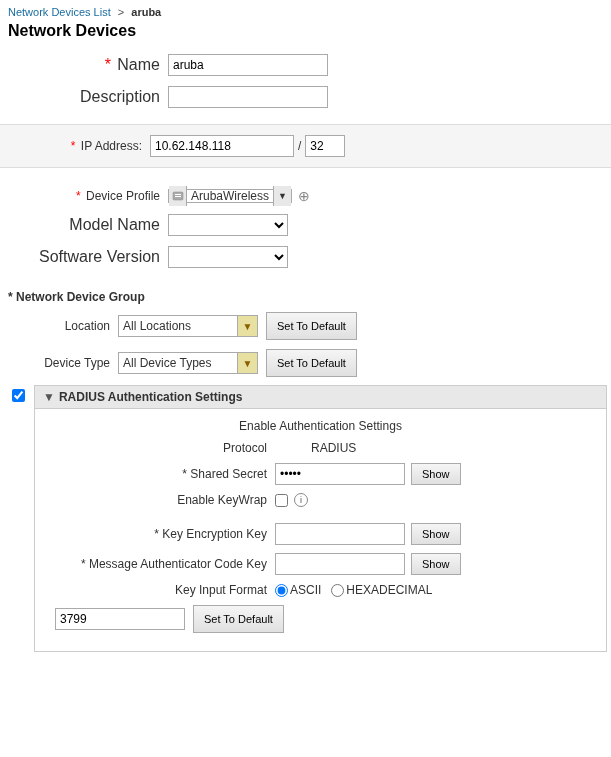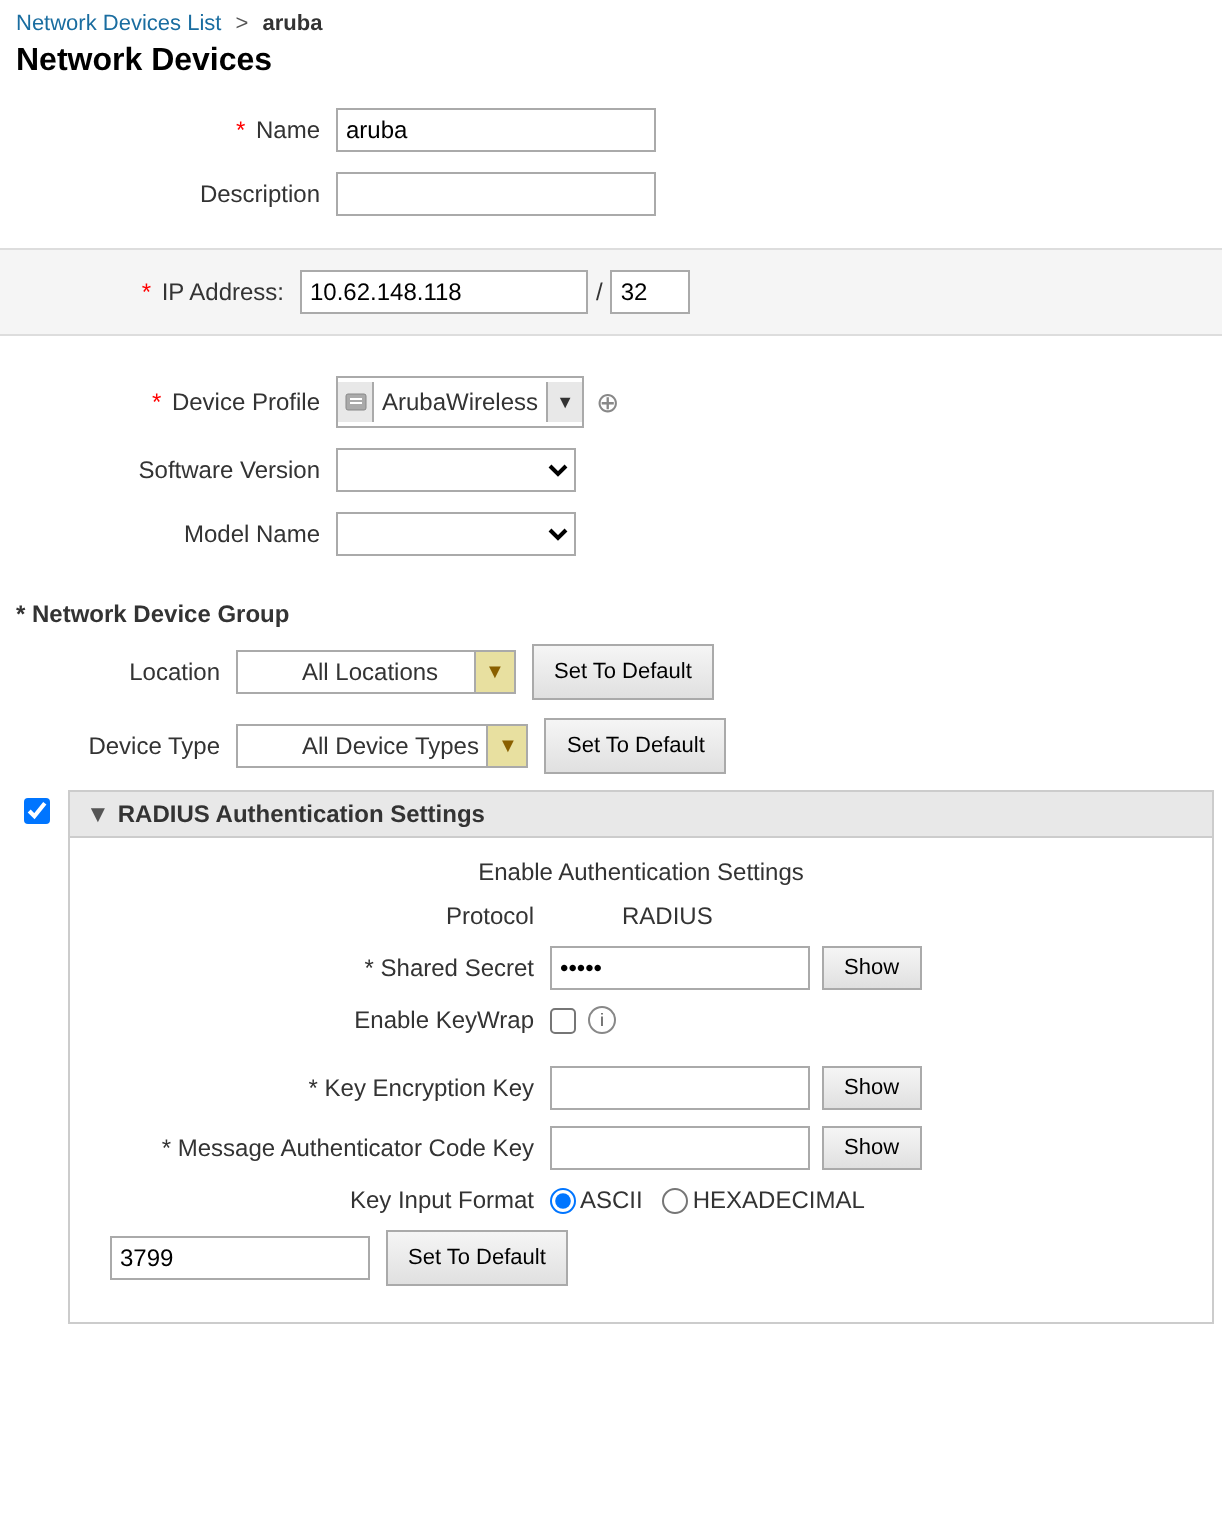"* Name" .form-label { font-size: 12px -> 16px }
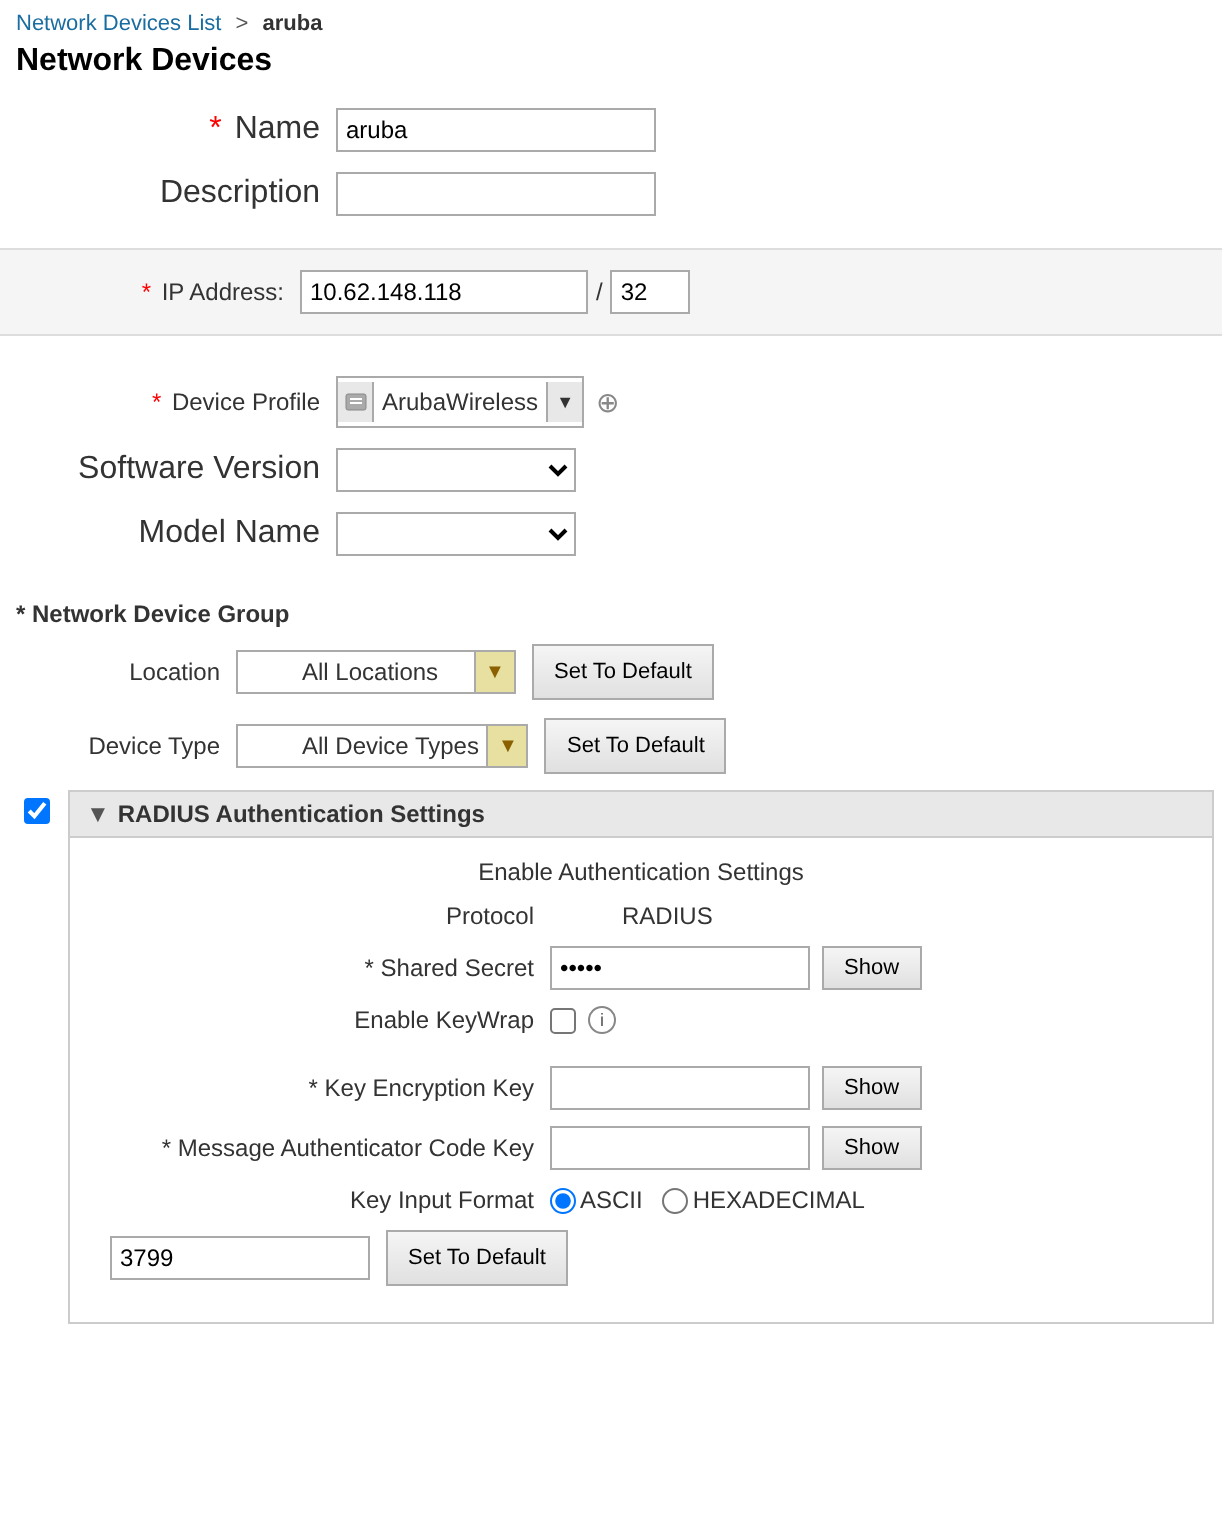"ArubaWireless" .profile-select-wrapper { height: 26px -> 14px }
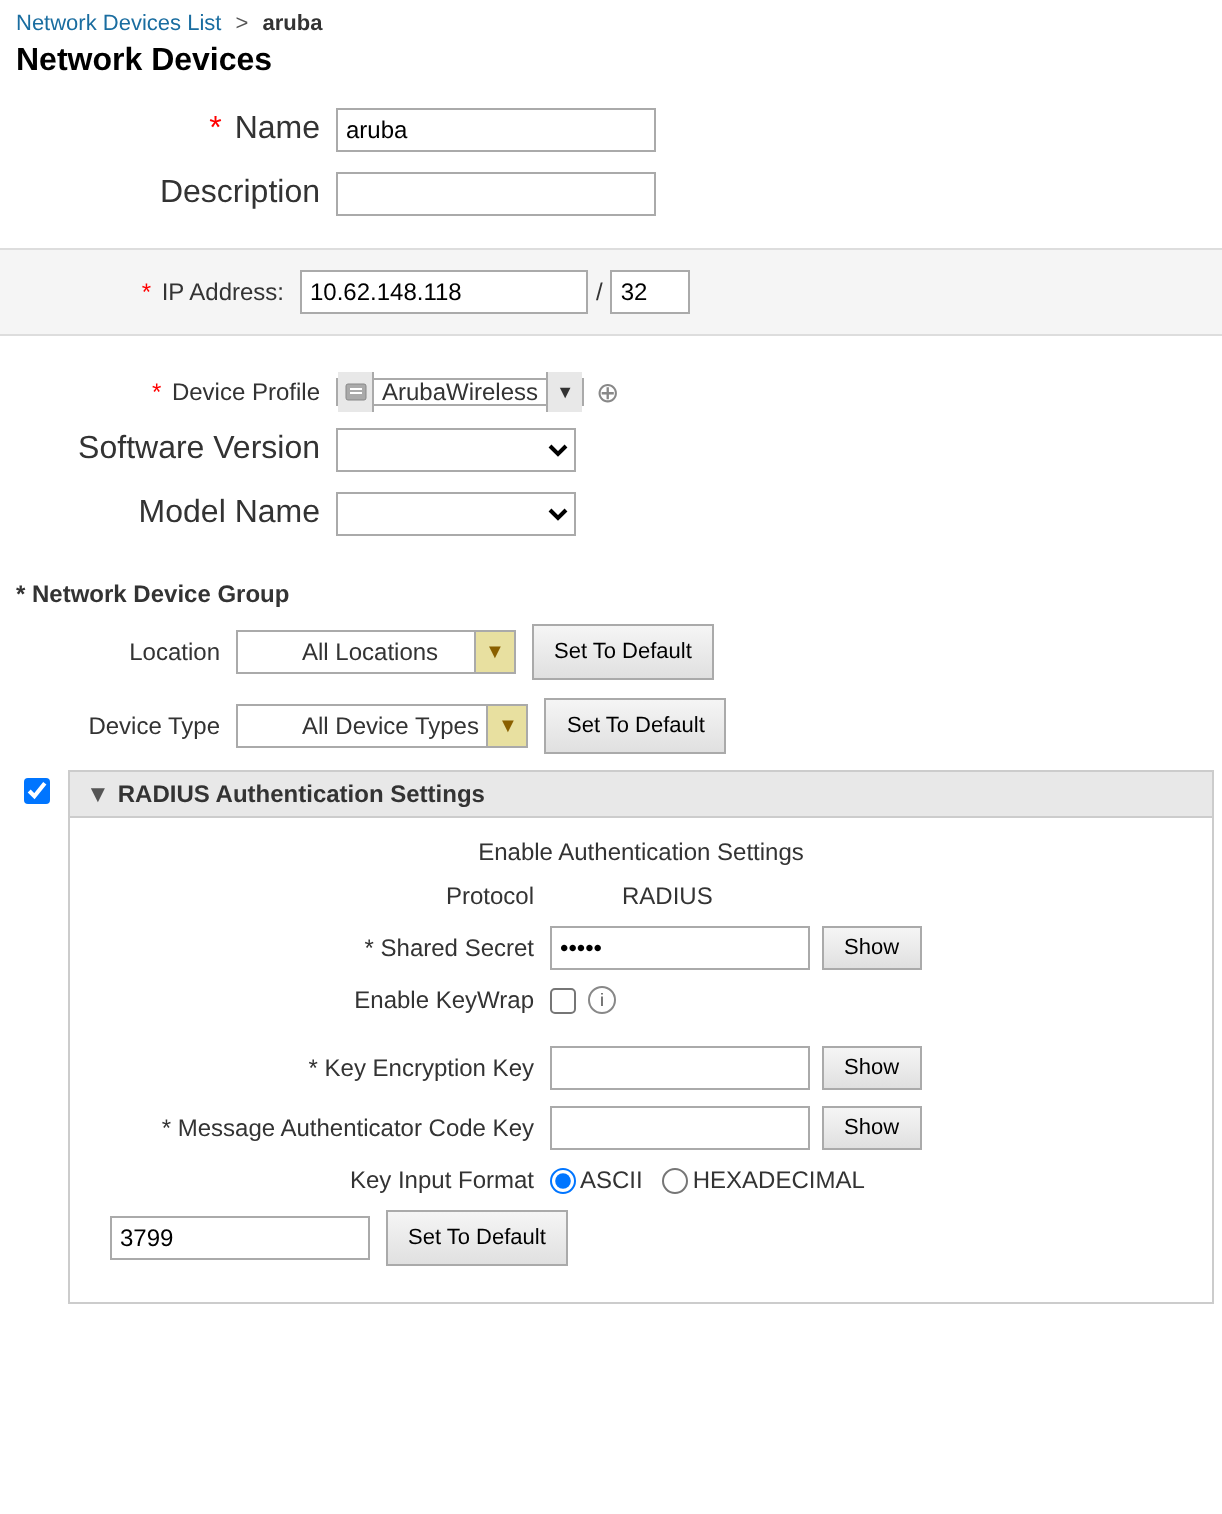"Software Version" div.form-row { order: before "Model Name" -> after "Model Name" }
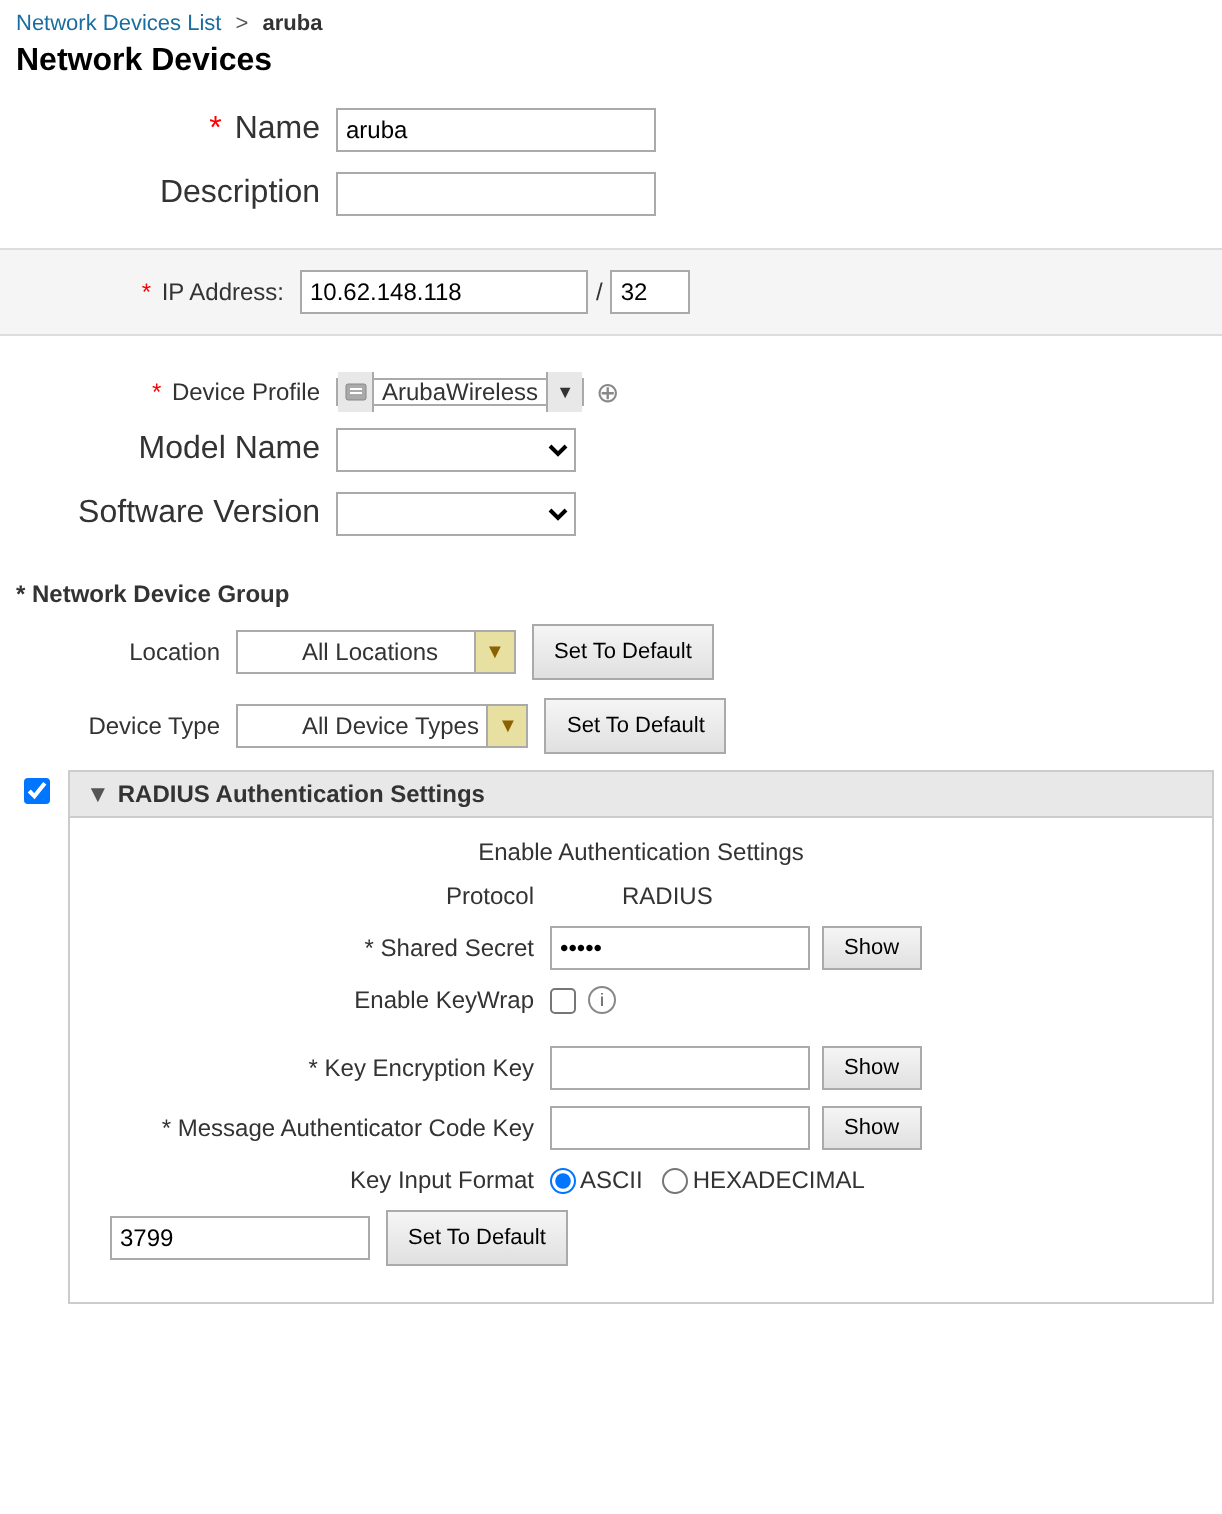"All Locations" .ndg-select-wrapper { padding-left: 28px -> none }
